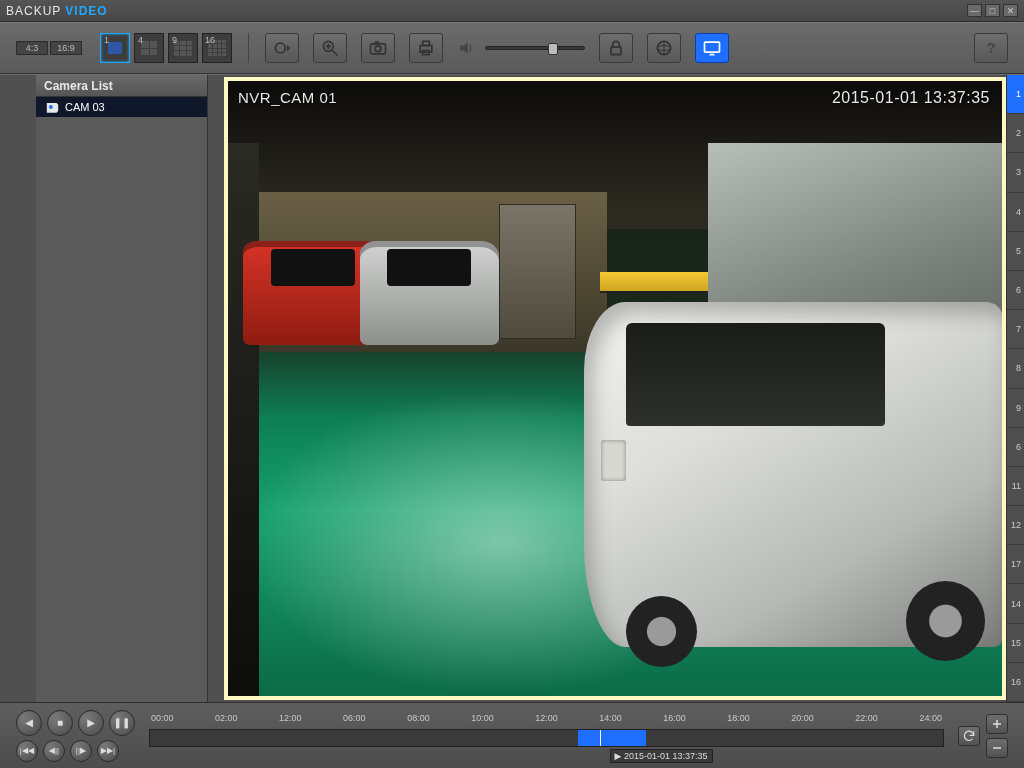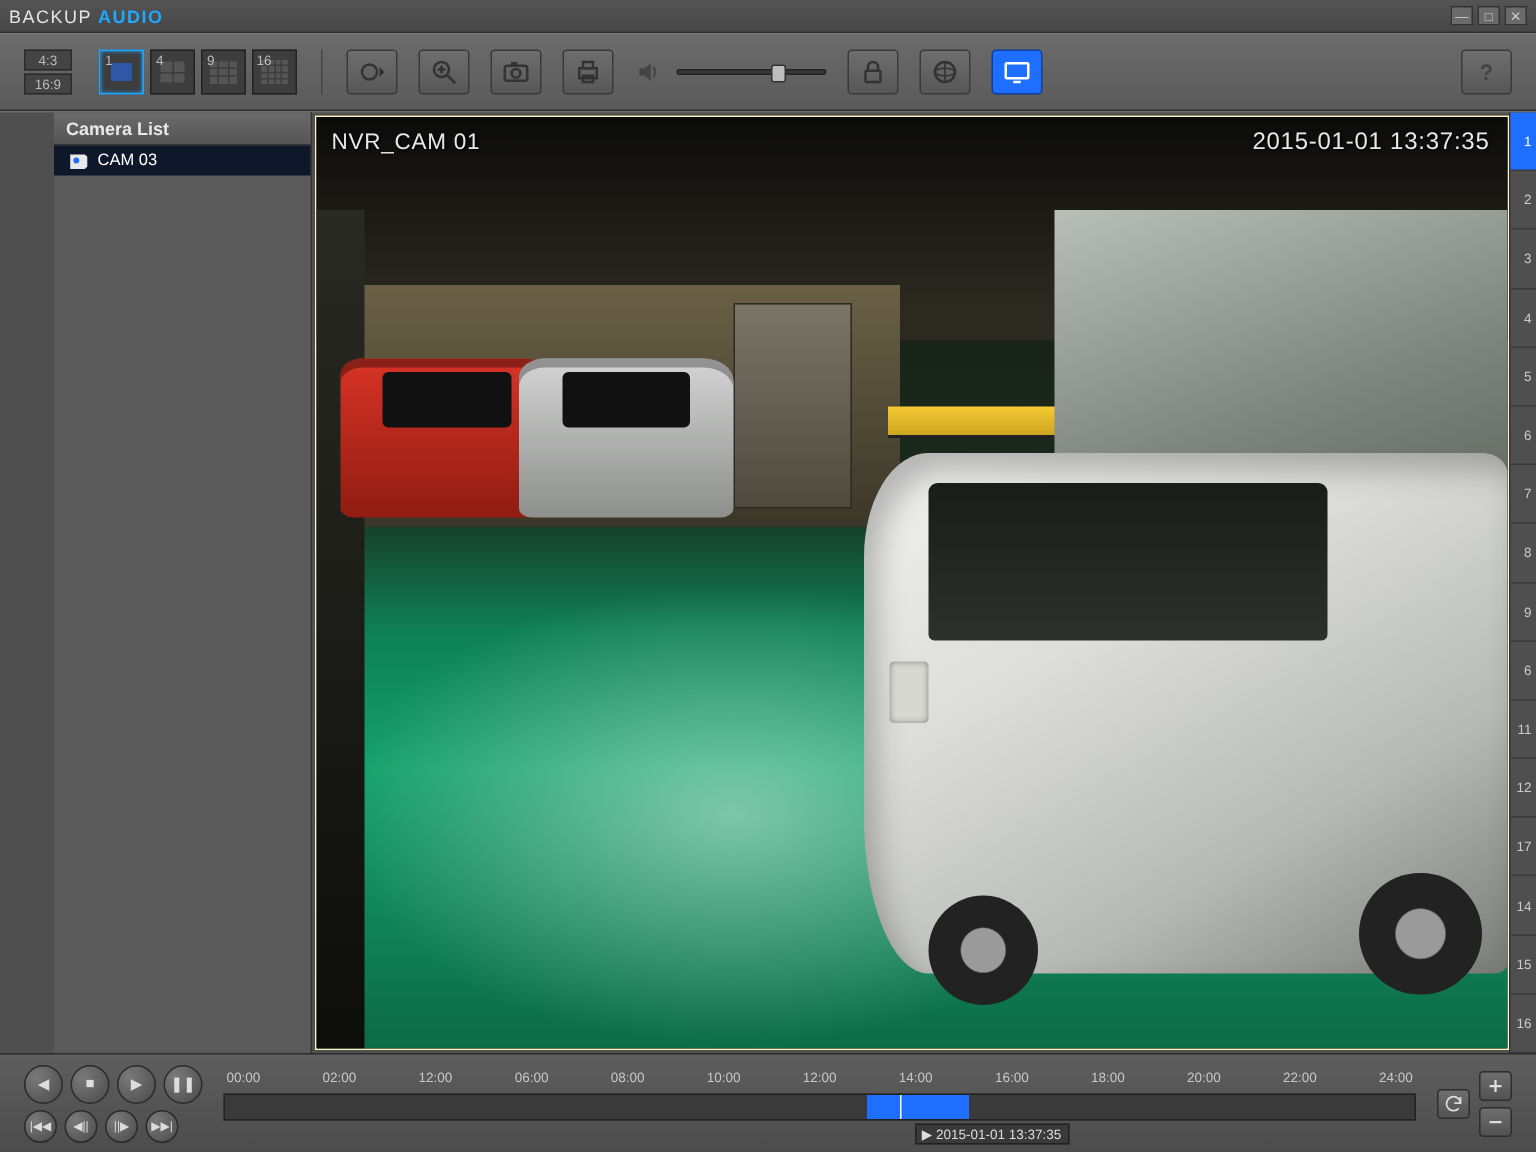"AUDIO" span.title2 { text: AUDIO -> VIDEO }
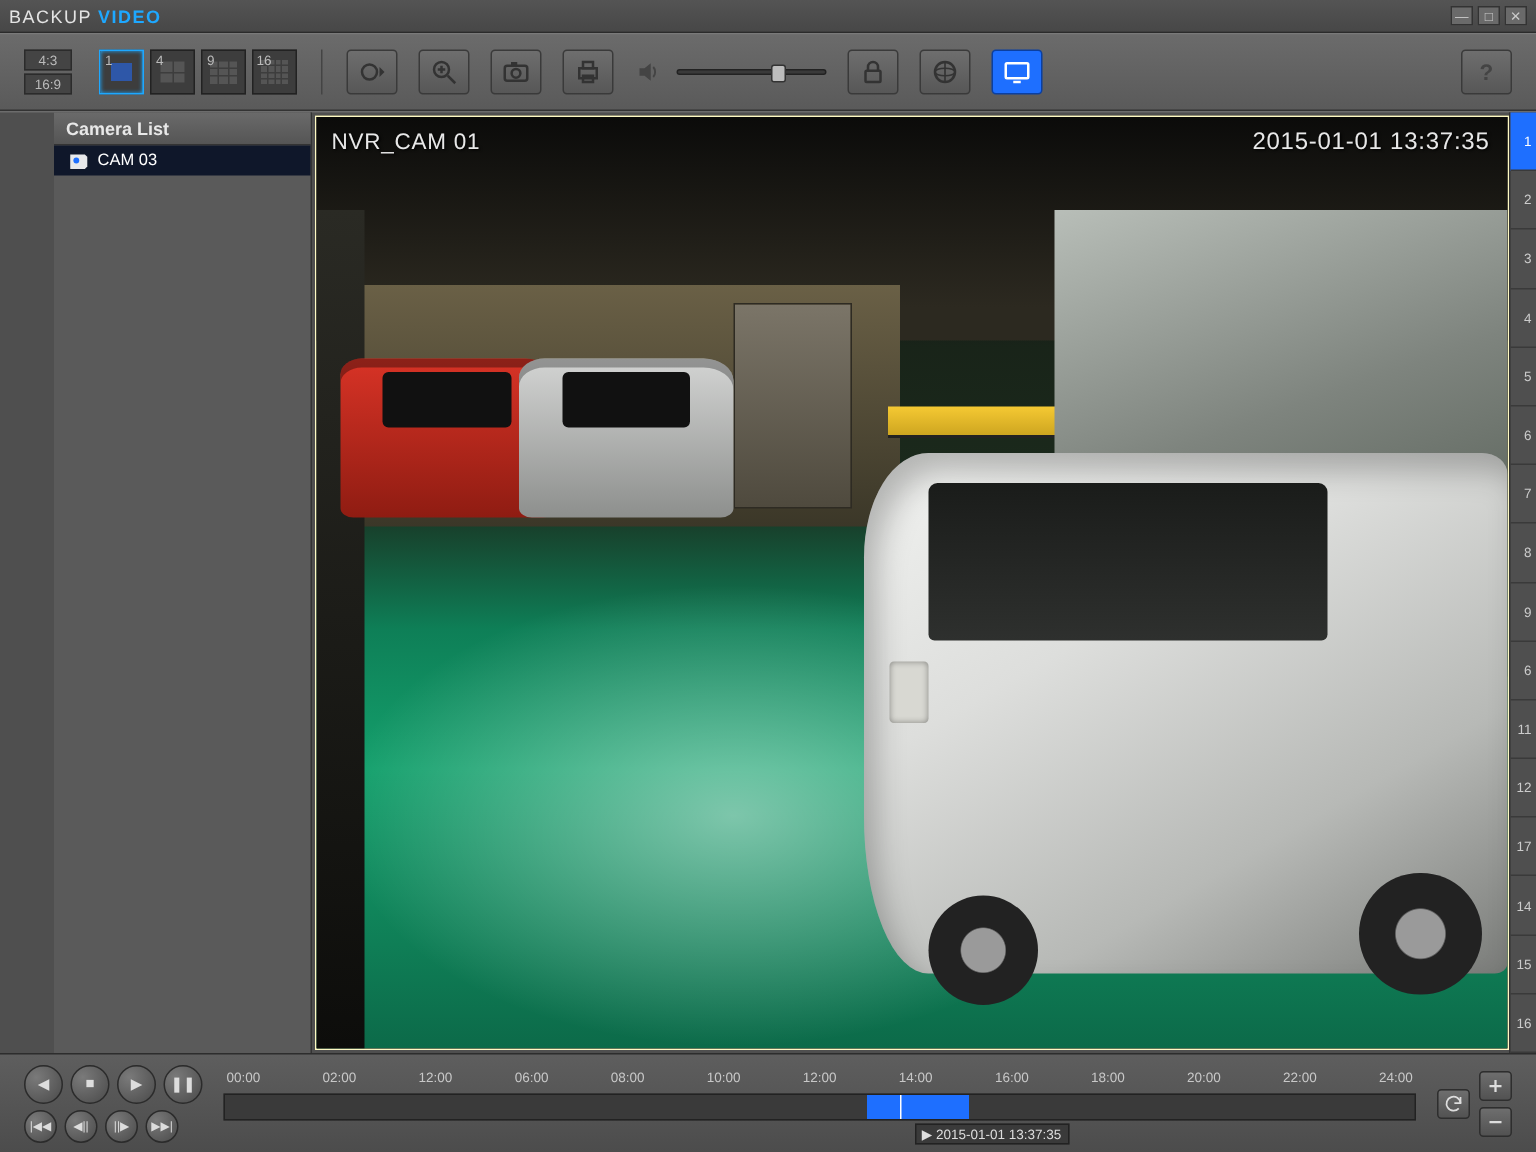"4:3" .aspect-group { flex-direction: column -> row }
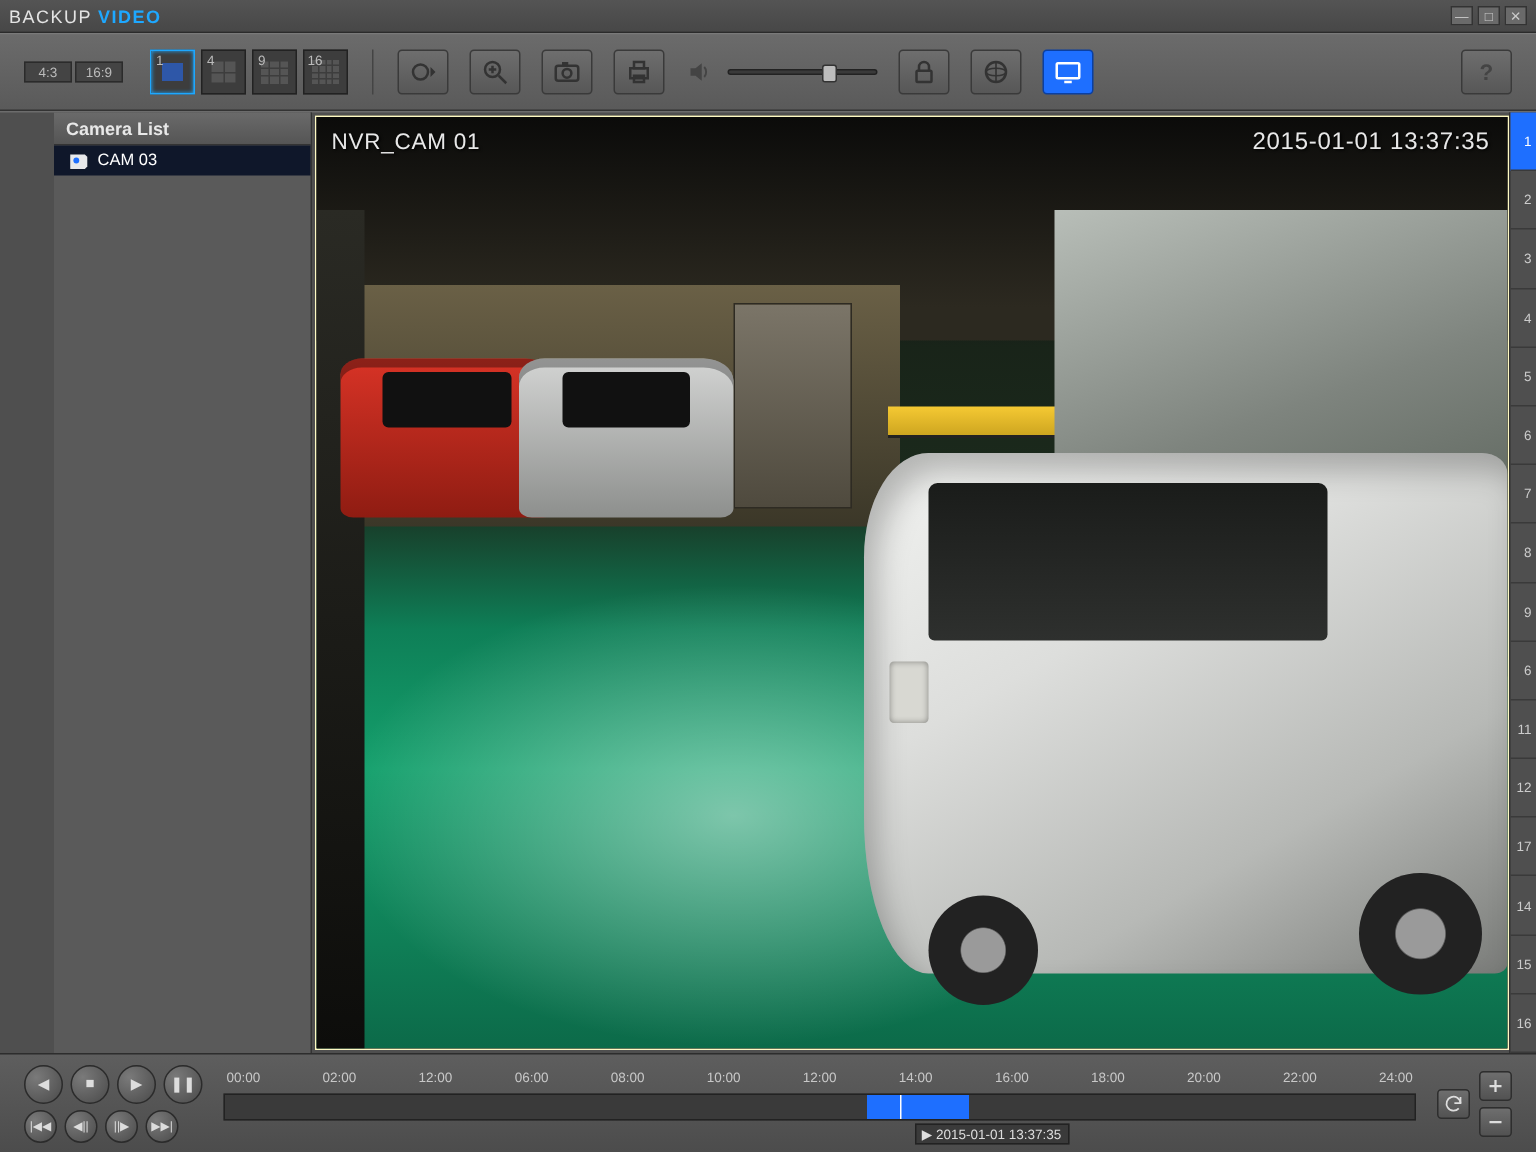"NVR_CAM 01" .video-frame { border: 1px solid #fef9c3 -> 4px solid #fef9c3; margin: 2px 0 2px 2px -> 2px 0 2px 16px }
